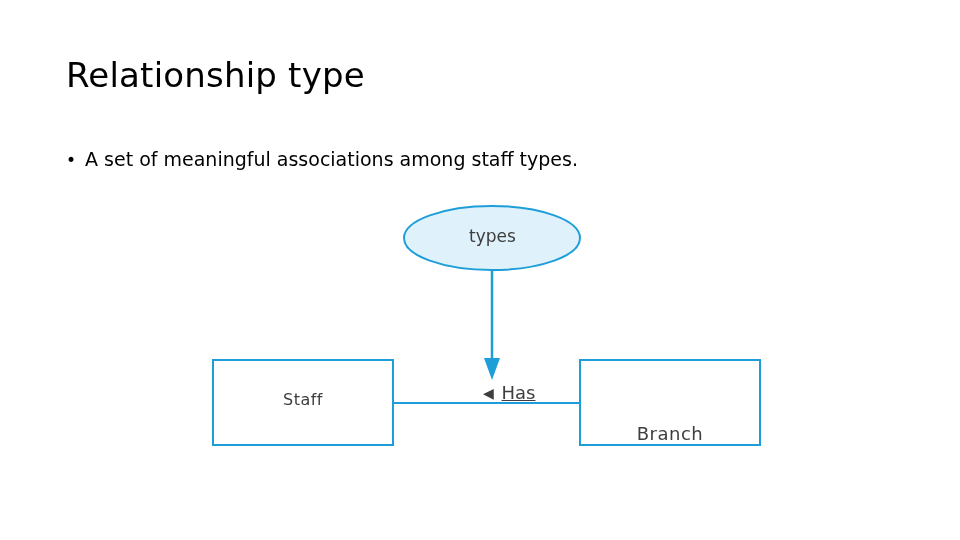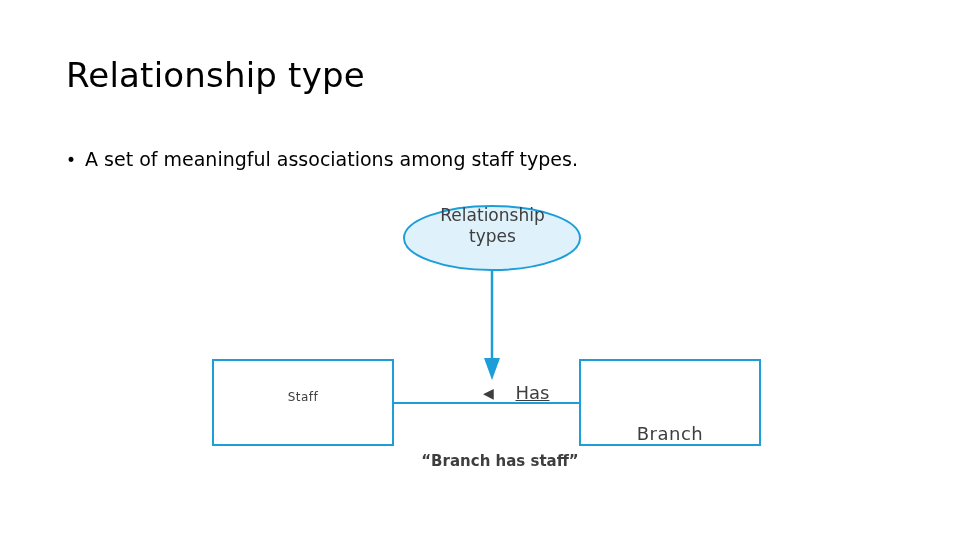"Relationship" span { html: <span>Relationship</span> -> none }
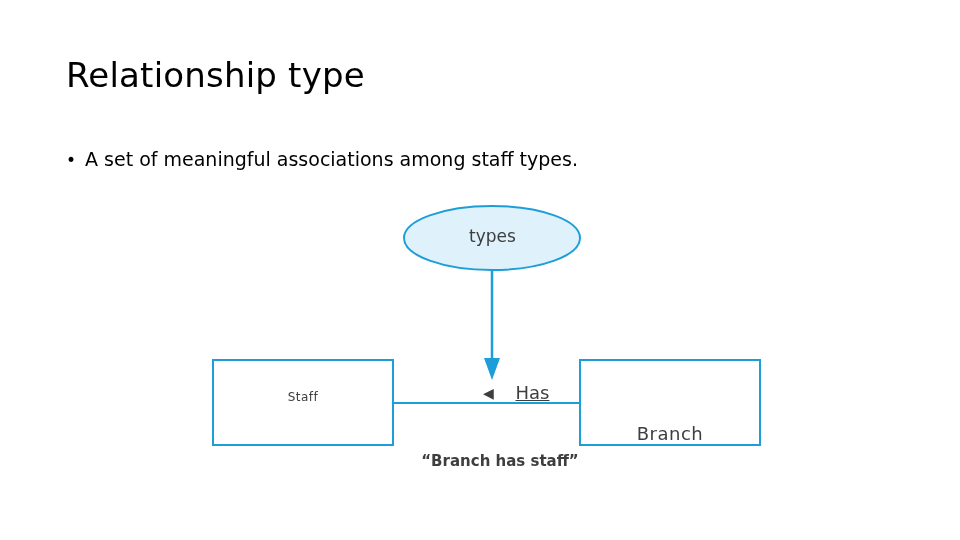"Staff" .staff-label { font-size: 12px -> 16px }
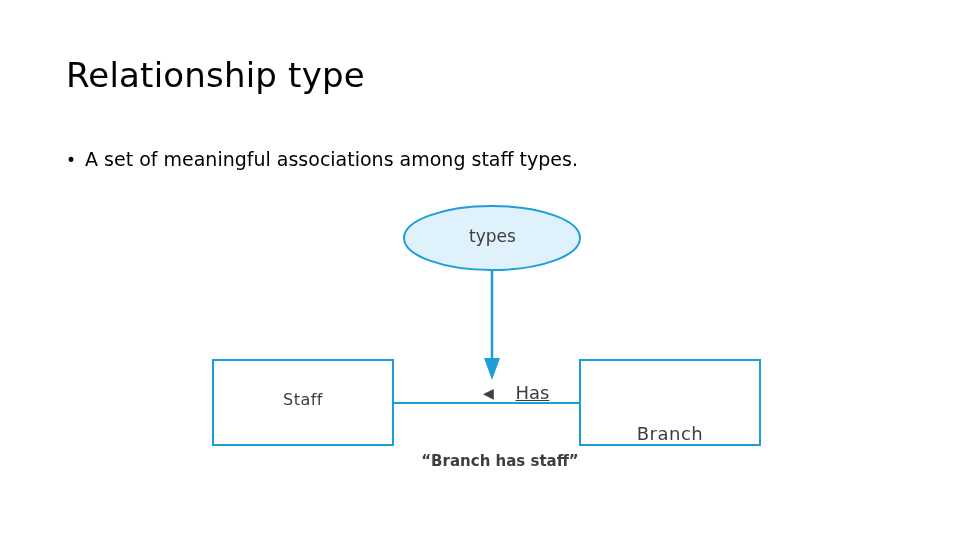"Has" span { margin-left: 16px -> 2px }
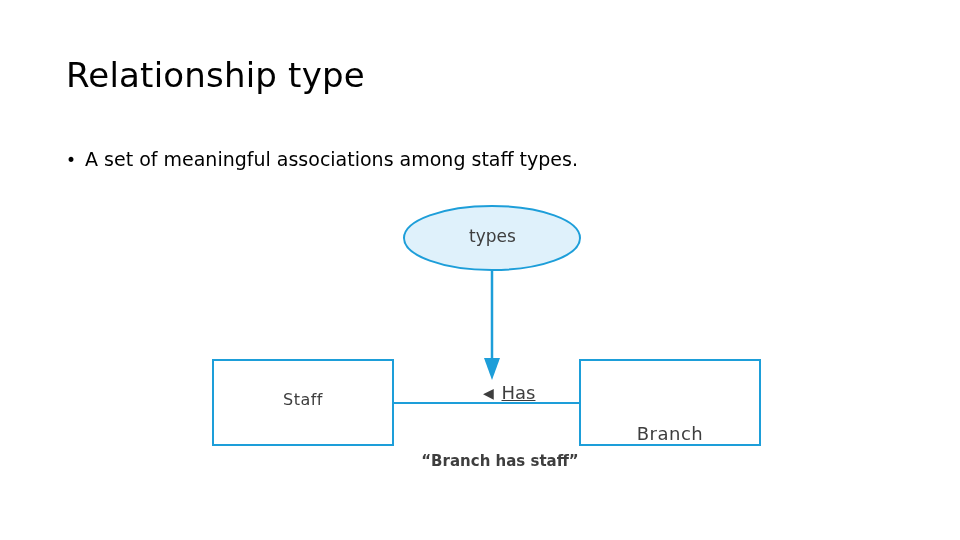"“Branch has staff”" div.caption { html: <div>“Branch has staff”</div> -> none }
